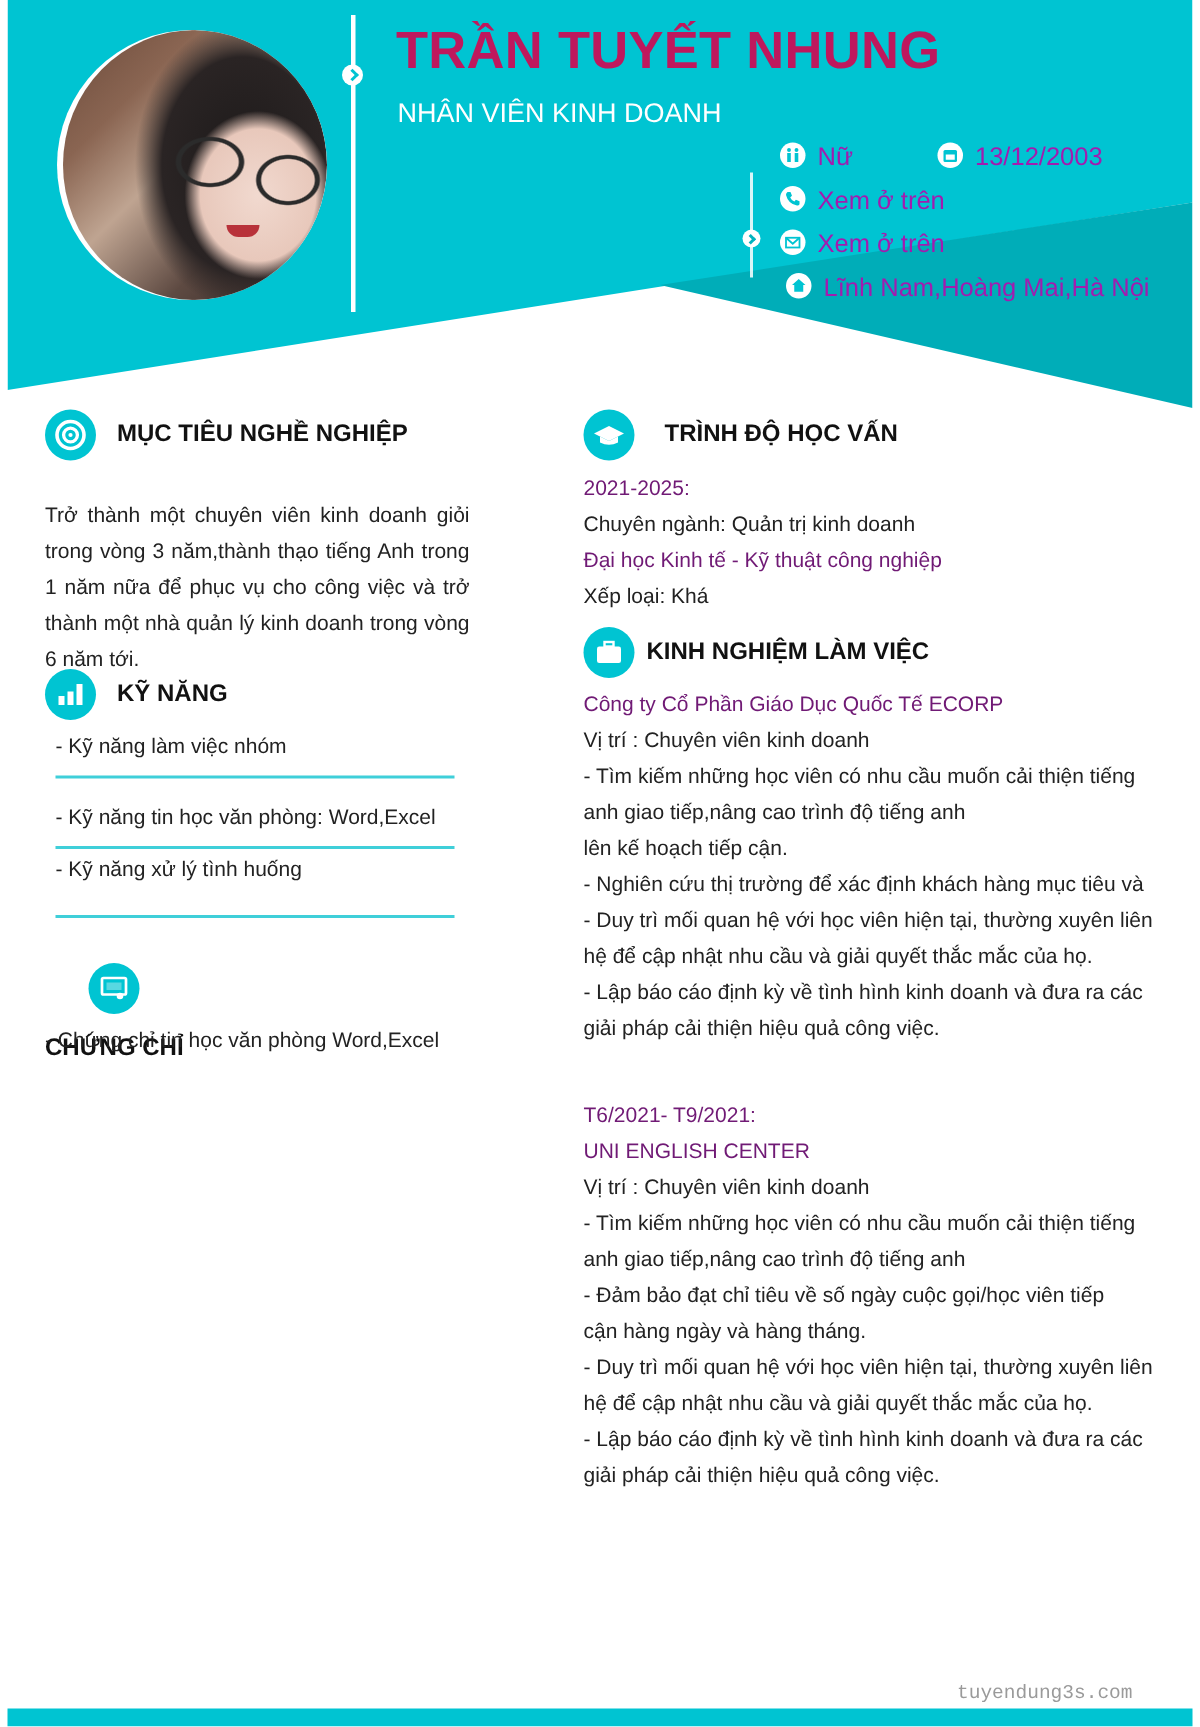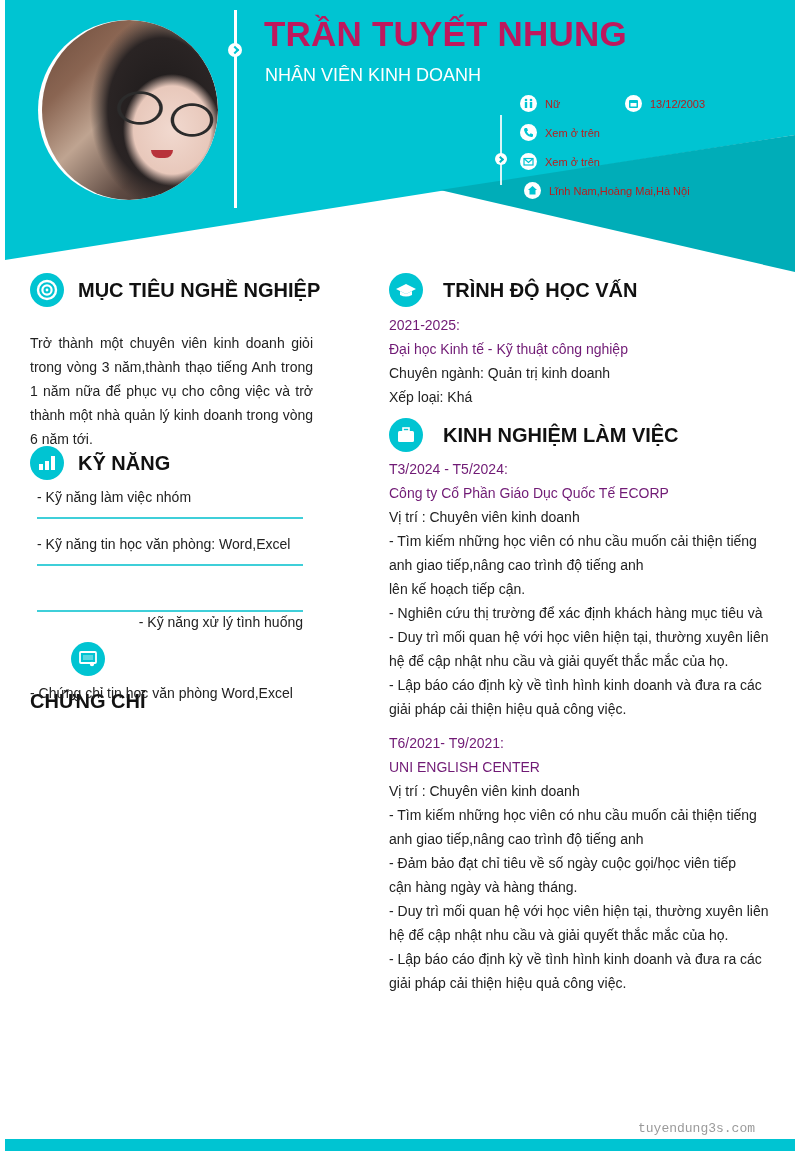"Nữ" .info-row { align-items: center -> flex-start; color: #b91c1c -> #a21caf; font-size: 11px -> 17px }
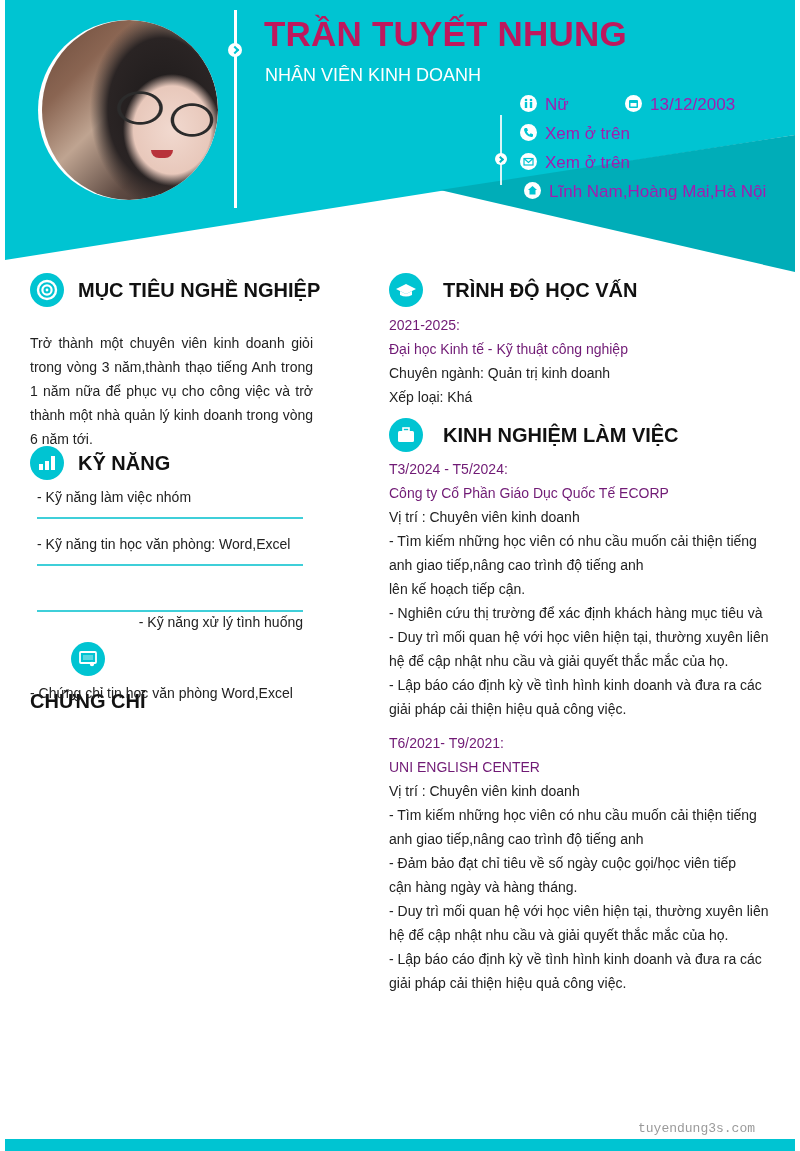"MỤC TIÊU NGHỀ NGHIỆP" .sec-title { font-size: 20px -> 16px }
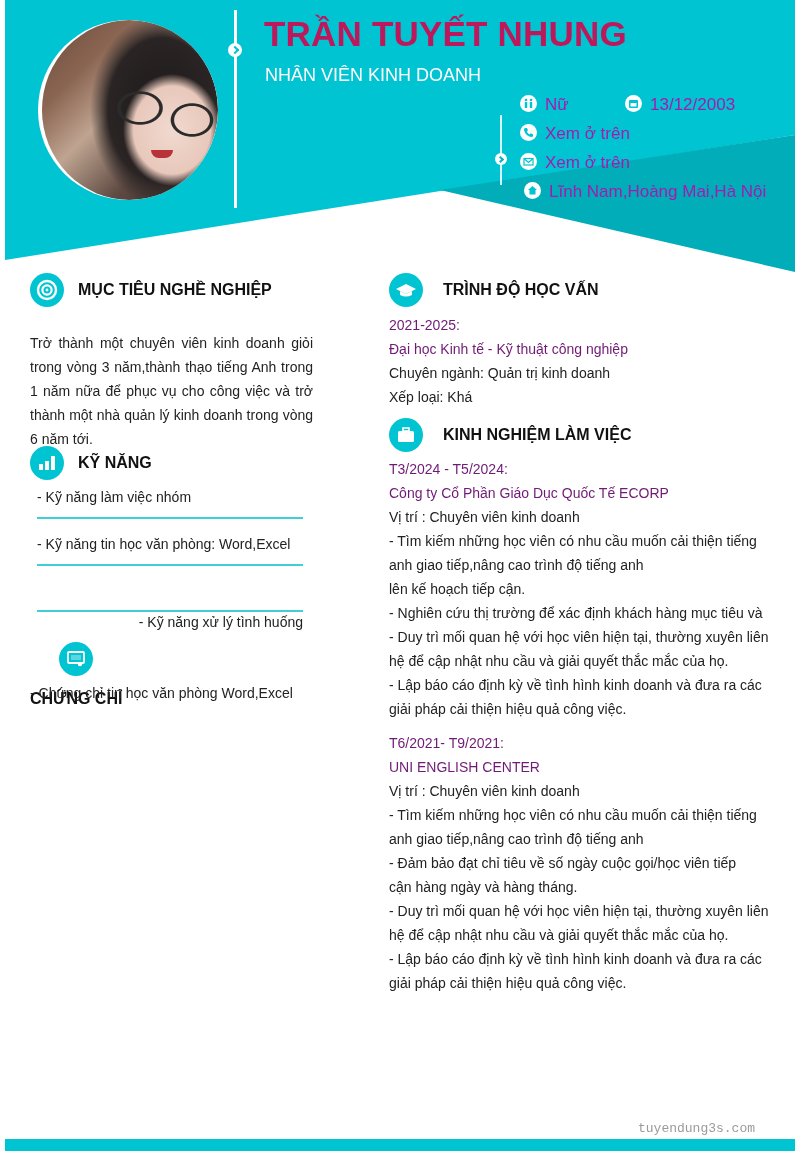"Đại học Kinh tế -" span.line { order: before "Chuyên ngành: Quản trị kinh" -> after "Chuyên ngành: Quản trị kinh" }
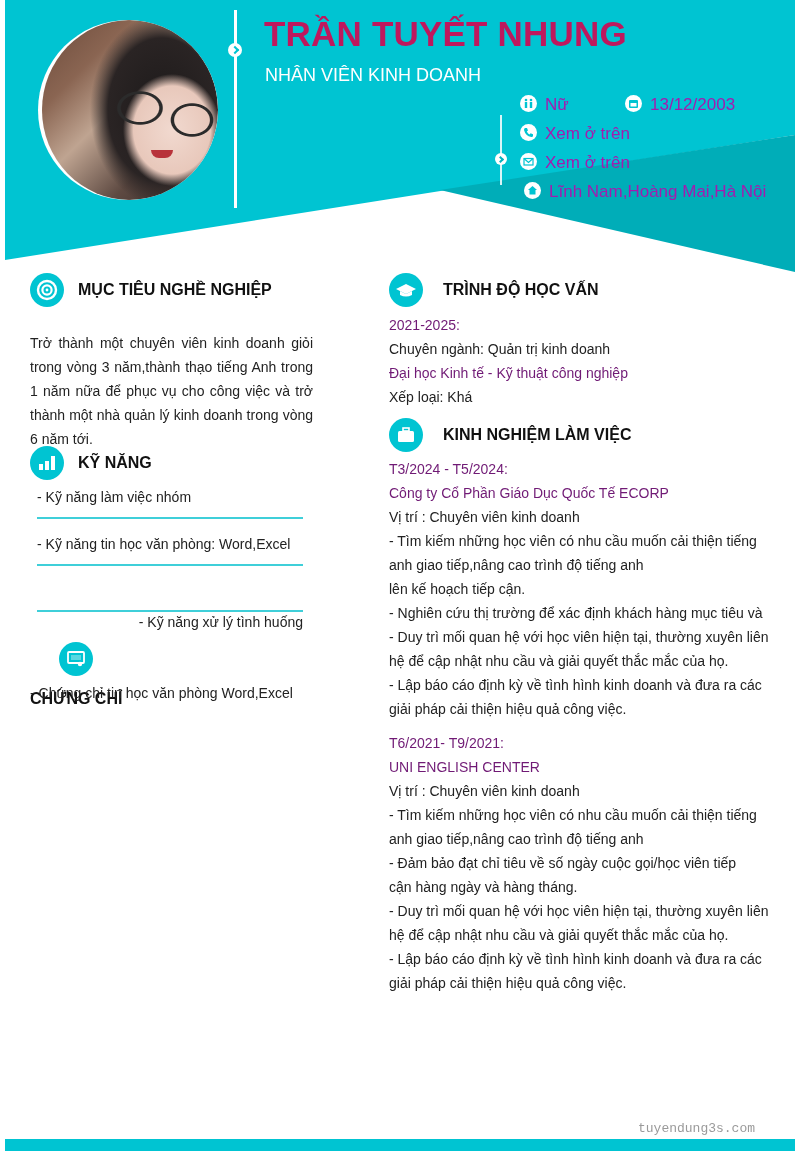"KINH NGHIỆM LÀM VIỆC" div.sec-head { gap: 20px -> 8px }
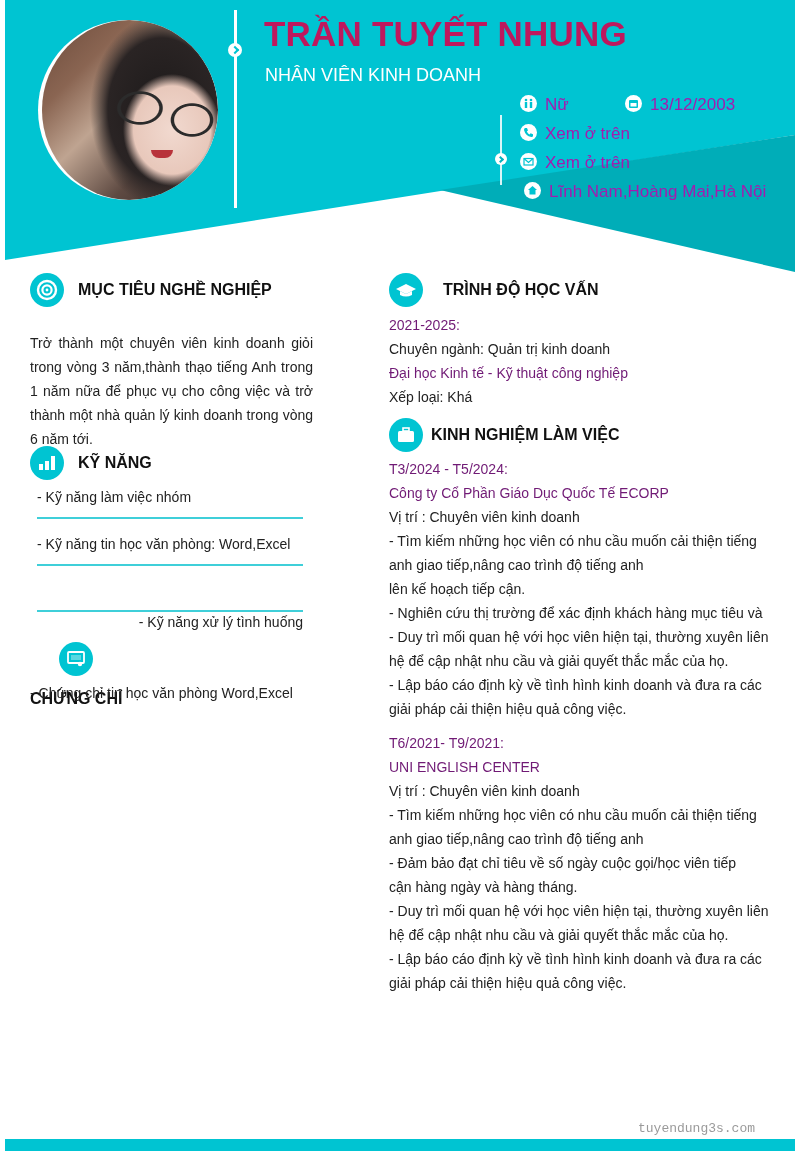"T3/2024 - T5/2024:" span.line { html: <span>T3/2024 - T5/2024:</span> -> none }
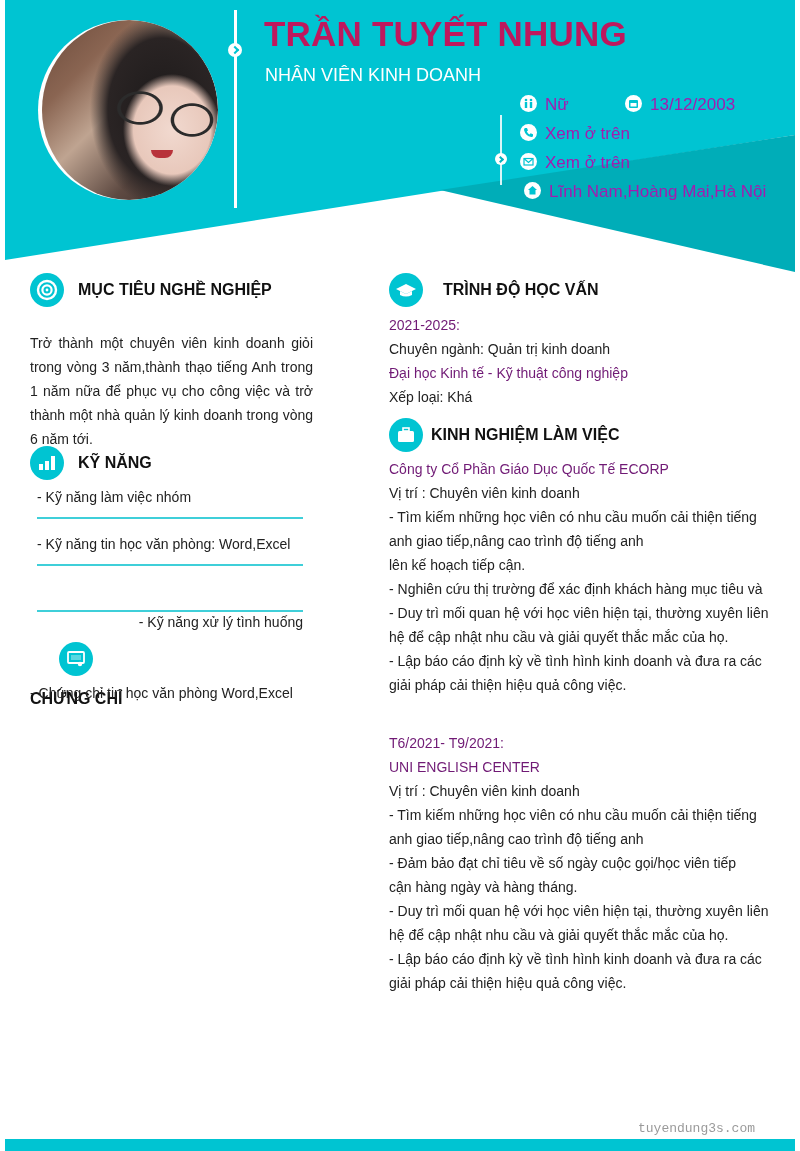"- Kỹ năng xử lý" div.skill { text-align: right -> none; top: 614px -> 571px }
